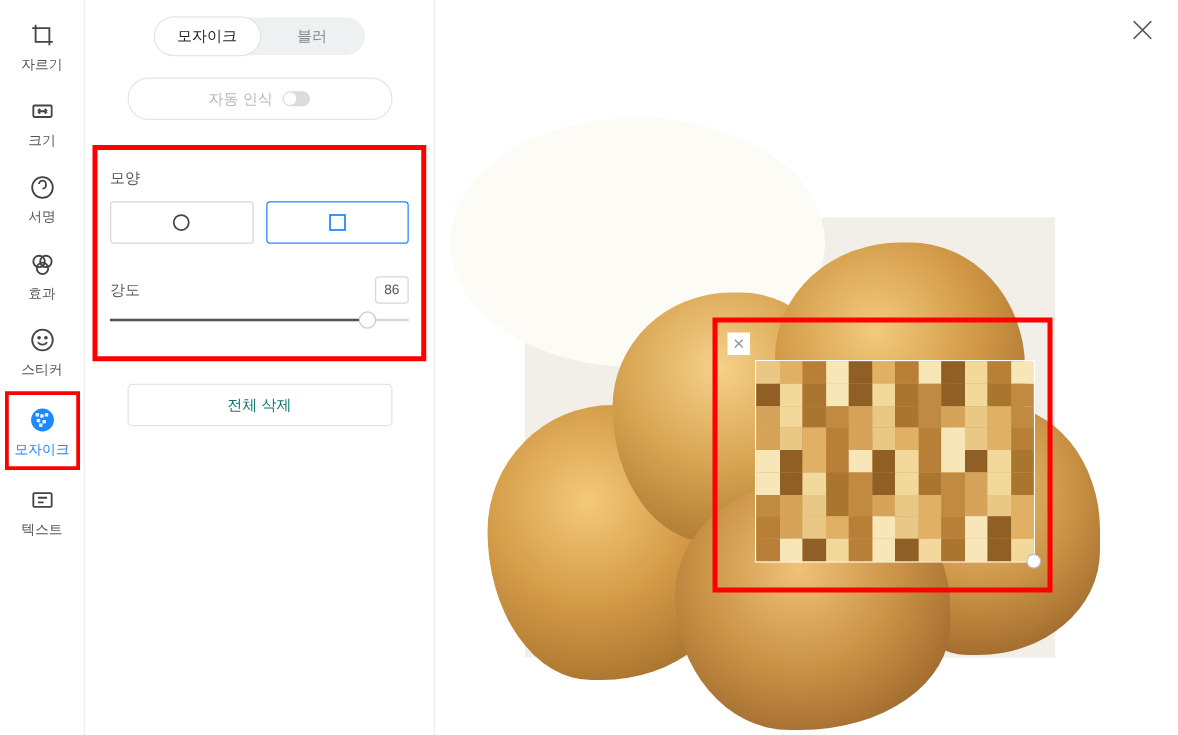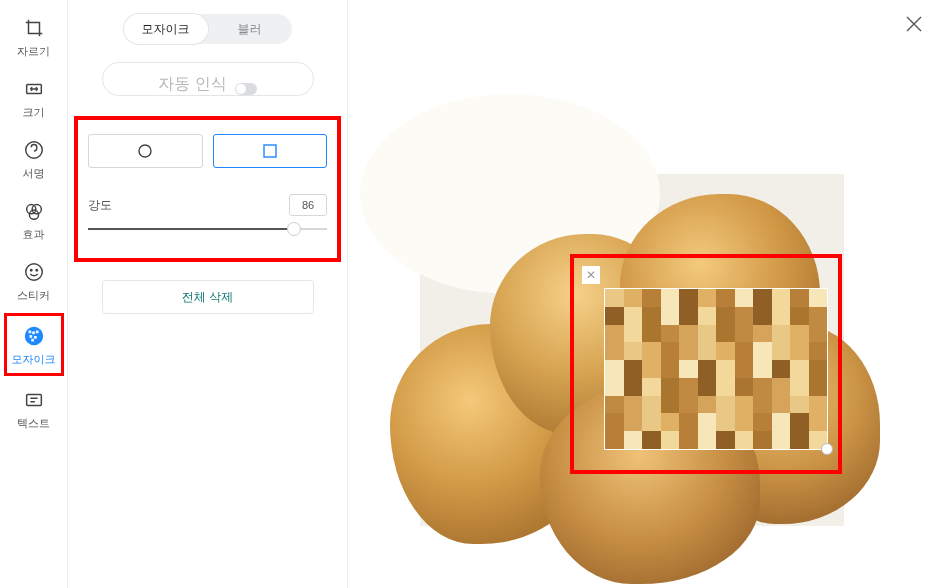"자동 인식" .auto-btn { align-items: flex-end -> center; font-size: 16px -> 12px }
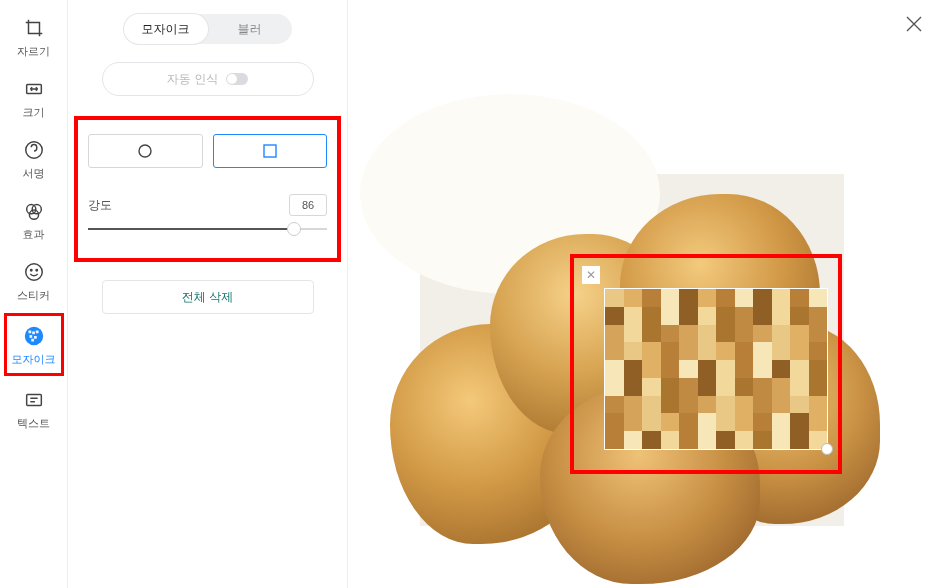"모양" div.sec-label { html: none -> <div>모양</div> }
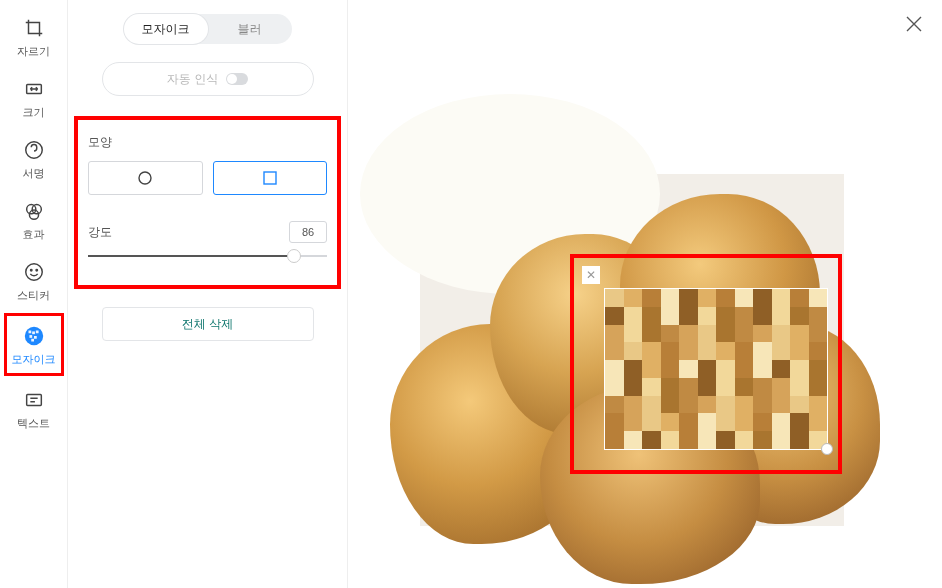"86" .int-val { width: 38px -> 27px }
